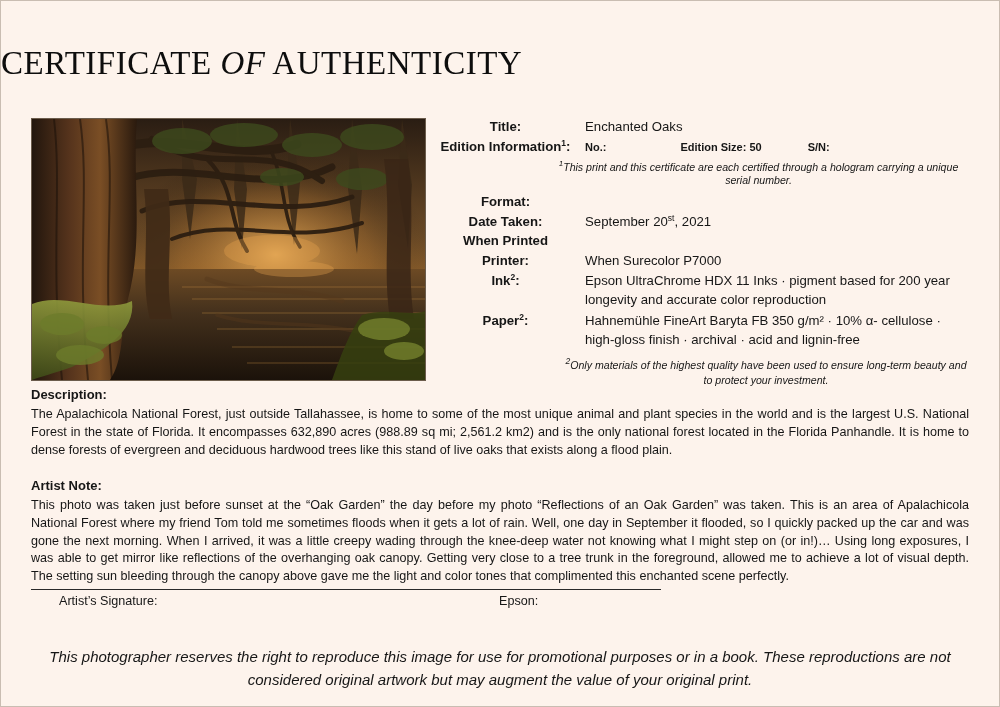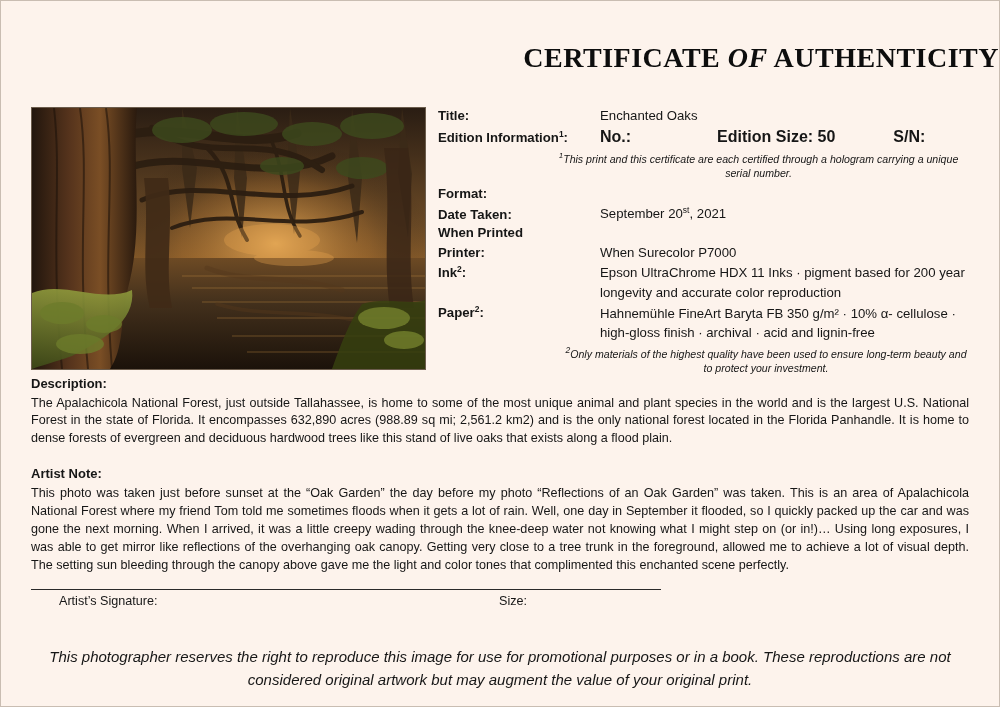"CERTIFICATE OF AUTHENTICITY" .title { font-size: 28px -> 33px; font-weight: bold -> normal; text-align: right -> left }
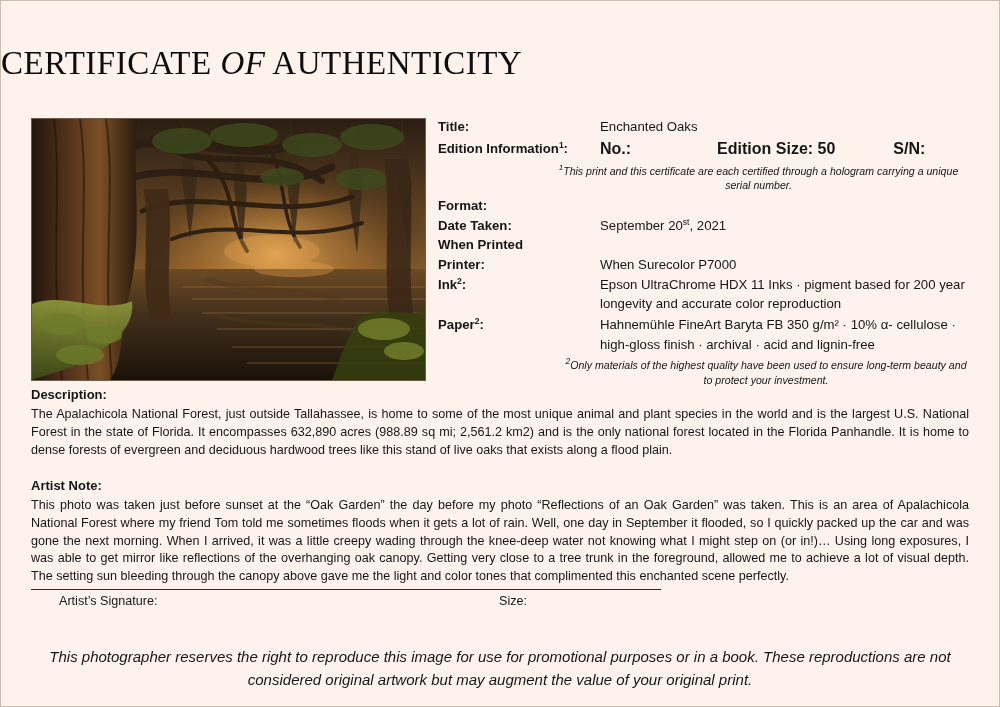"Title:" .flabel { padding-right: 27px -> 12px; text-align: left -> center }
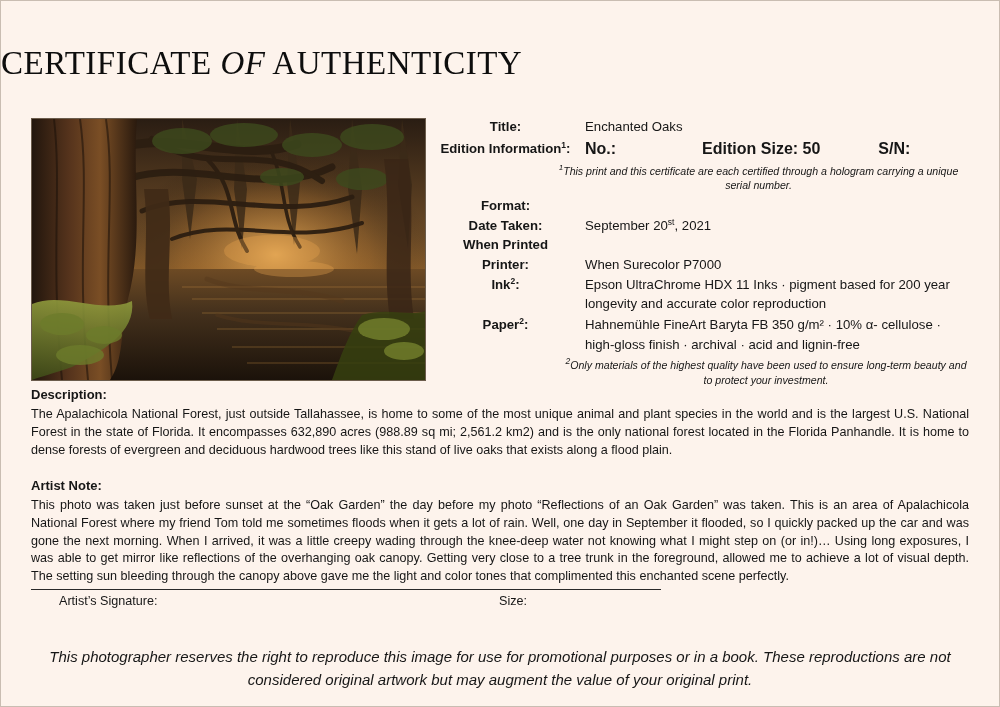"No.:" .edition-line { font-size: 16px -> 11px; gap: 12px -> 0 }
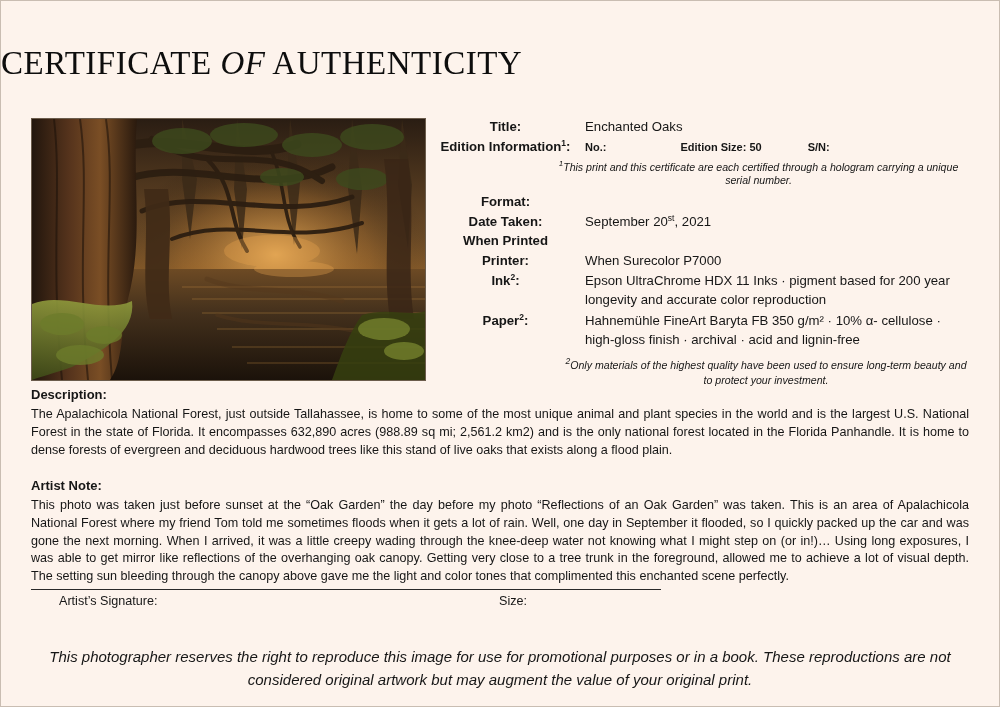"Size:" div { text: Size -> Epson }
